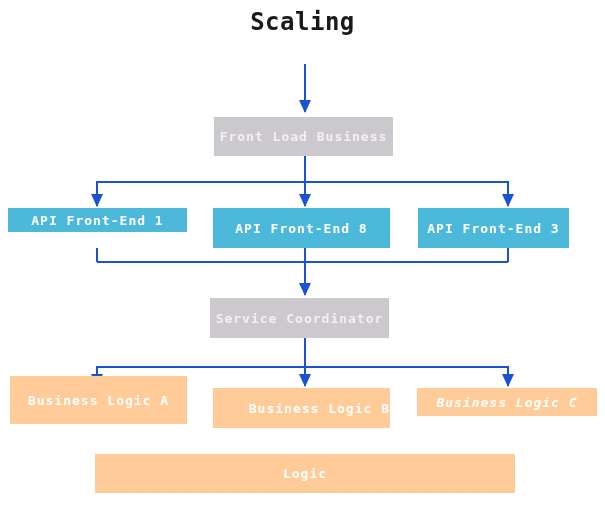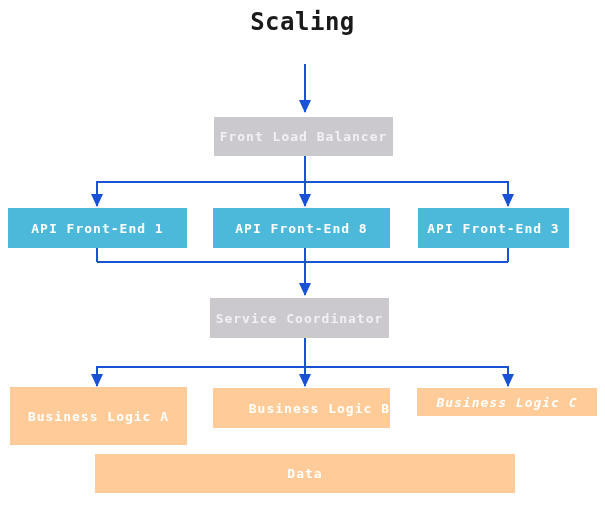"Front Load Balancer" span { text: Balancer -> Business }
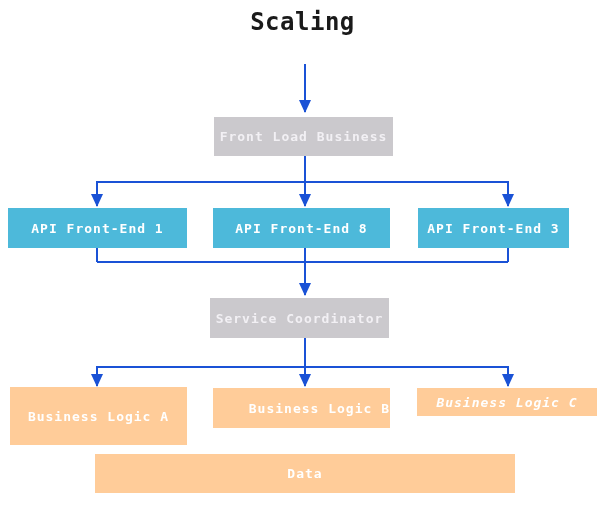"API Front-End 1" .n-api1 { height: 40px -> 24px }
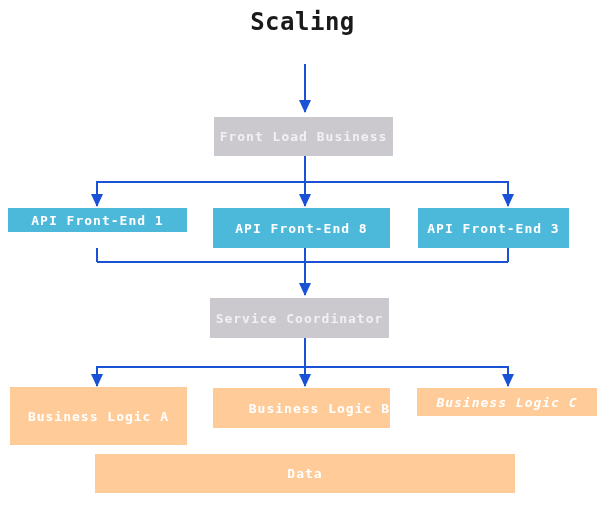"Business Logic A" .n-bla { height: 58px -> 48px; top: 387px -> 376px }
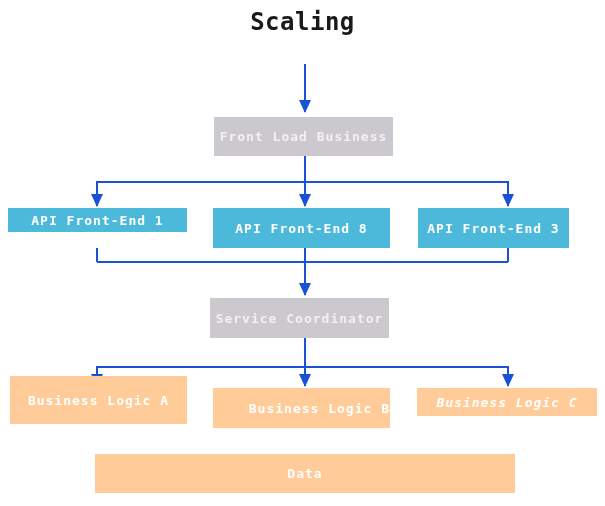"Data" span { text: Data -> Logic }
